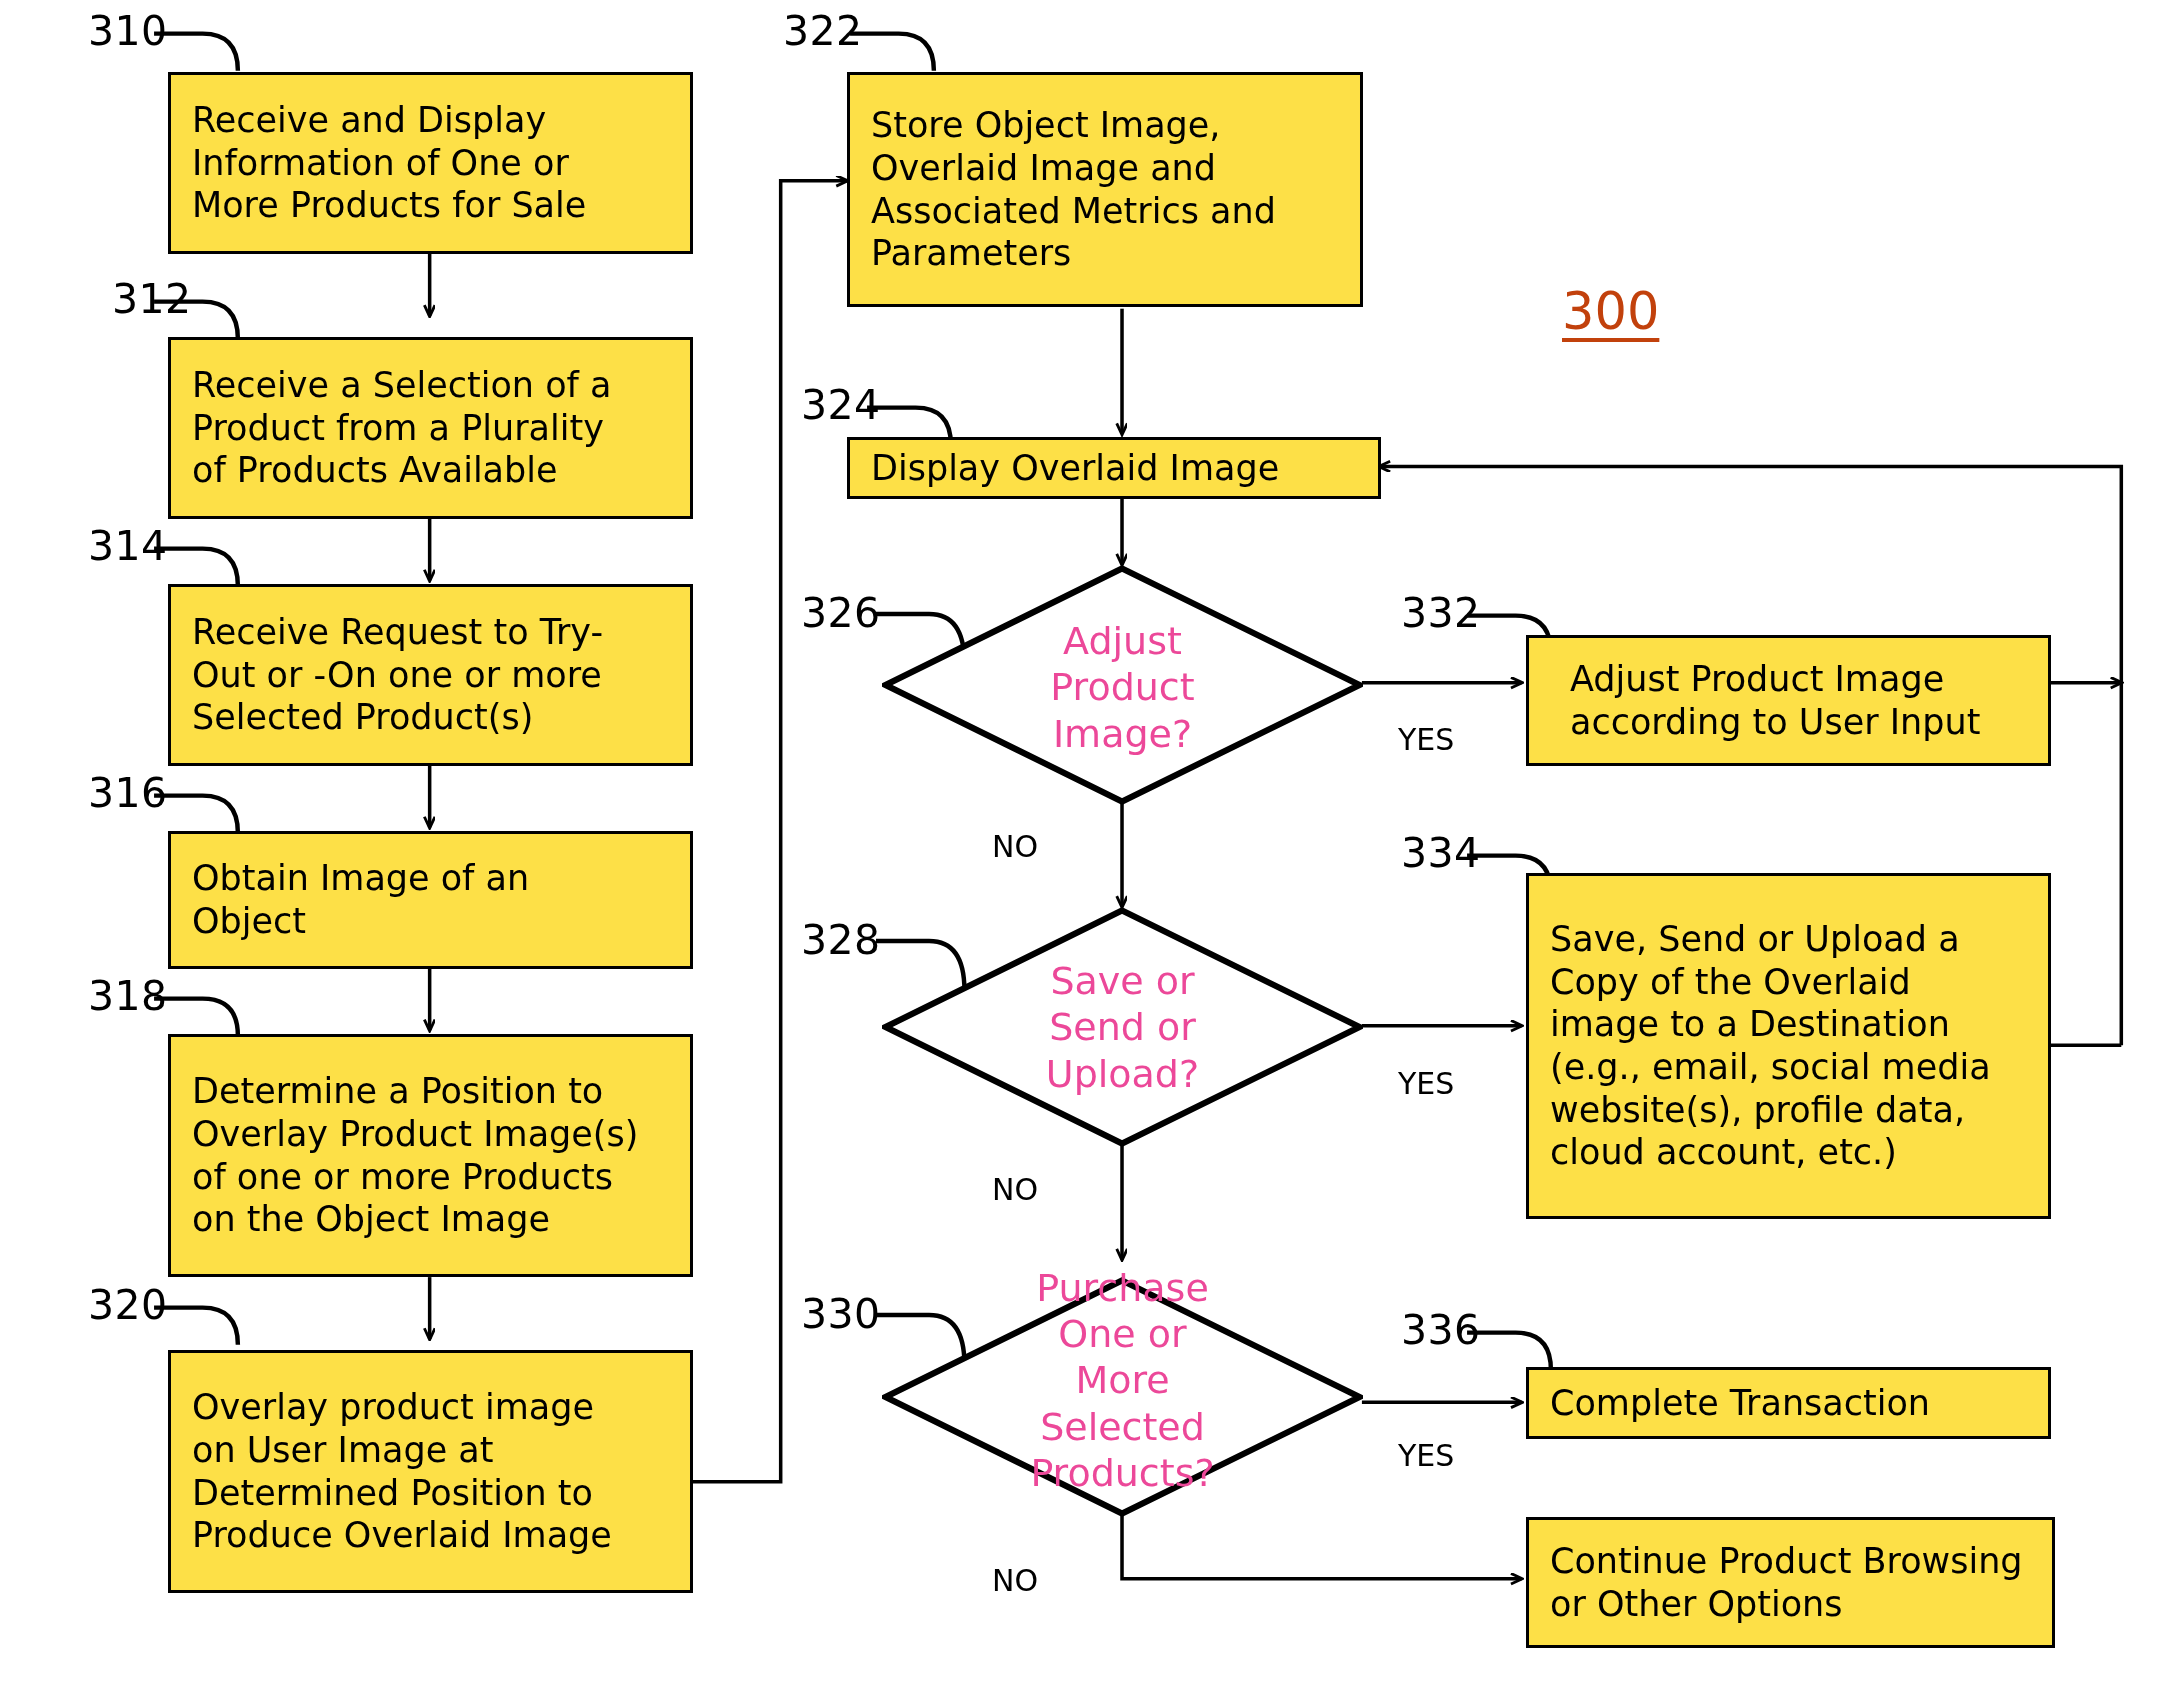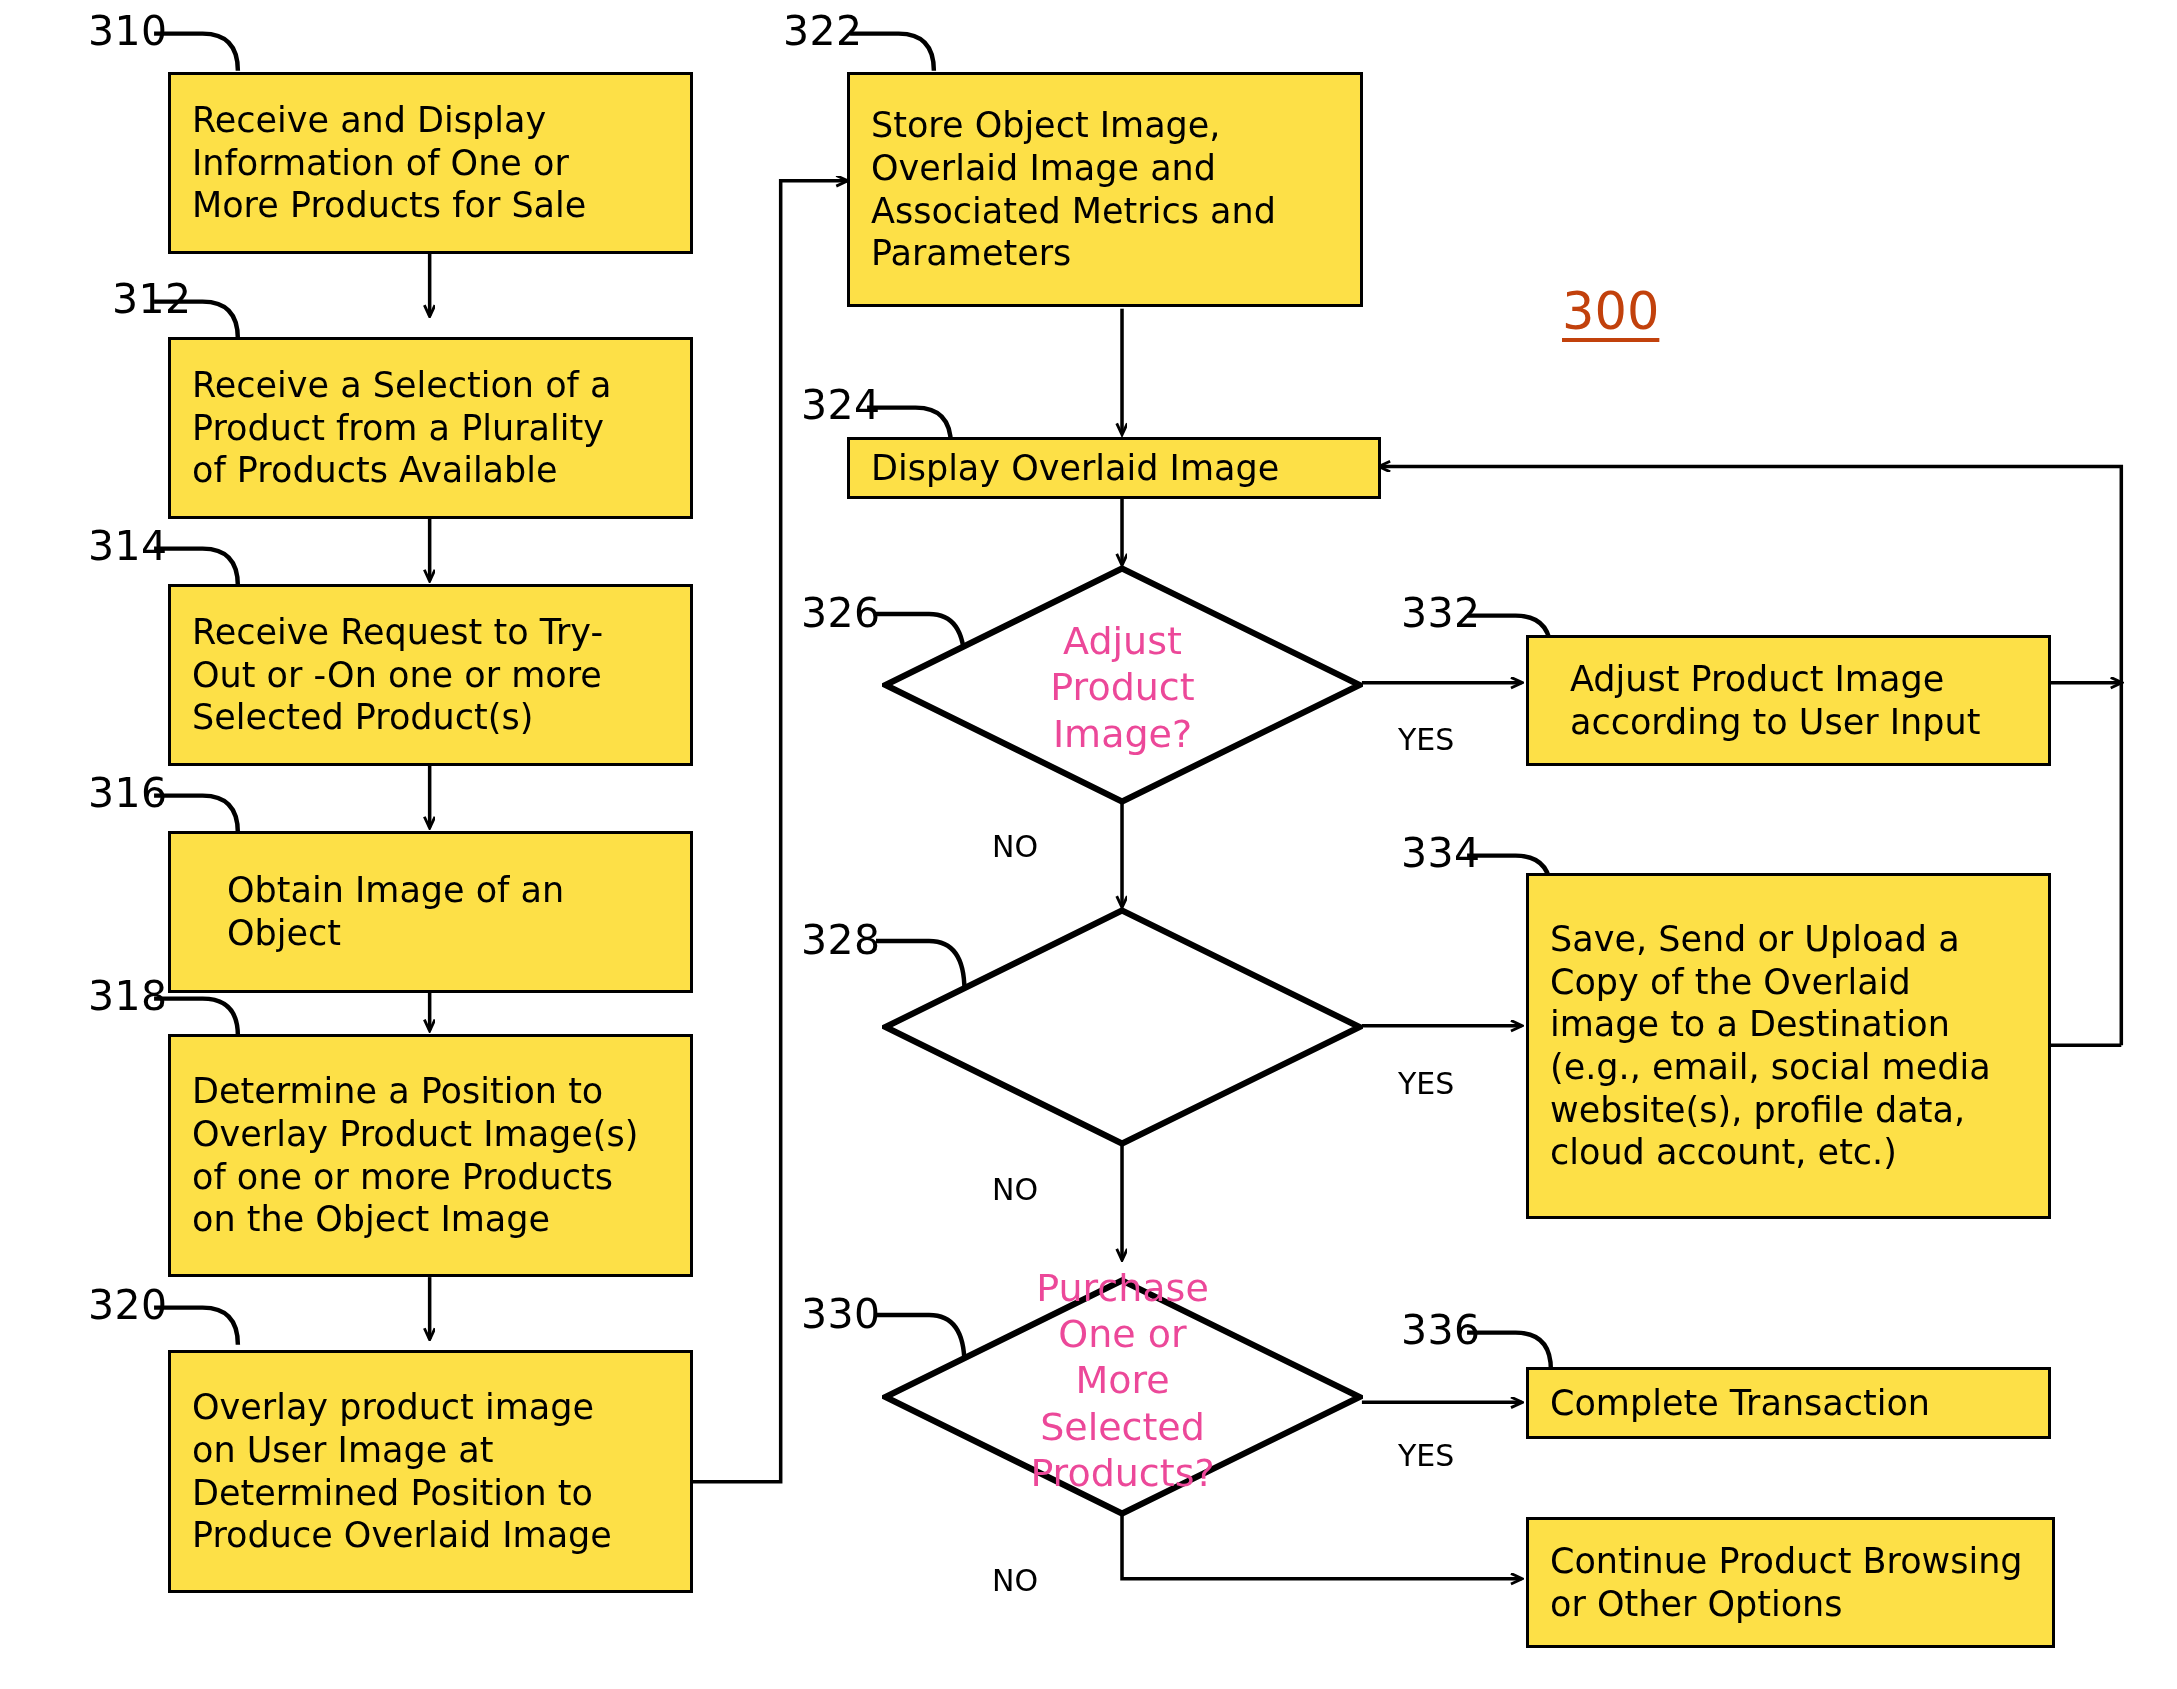"Obtain Image of an" div.proc { height: 162px -> 138px; padding-left: 35px -> none }
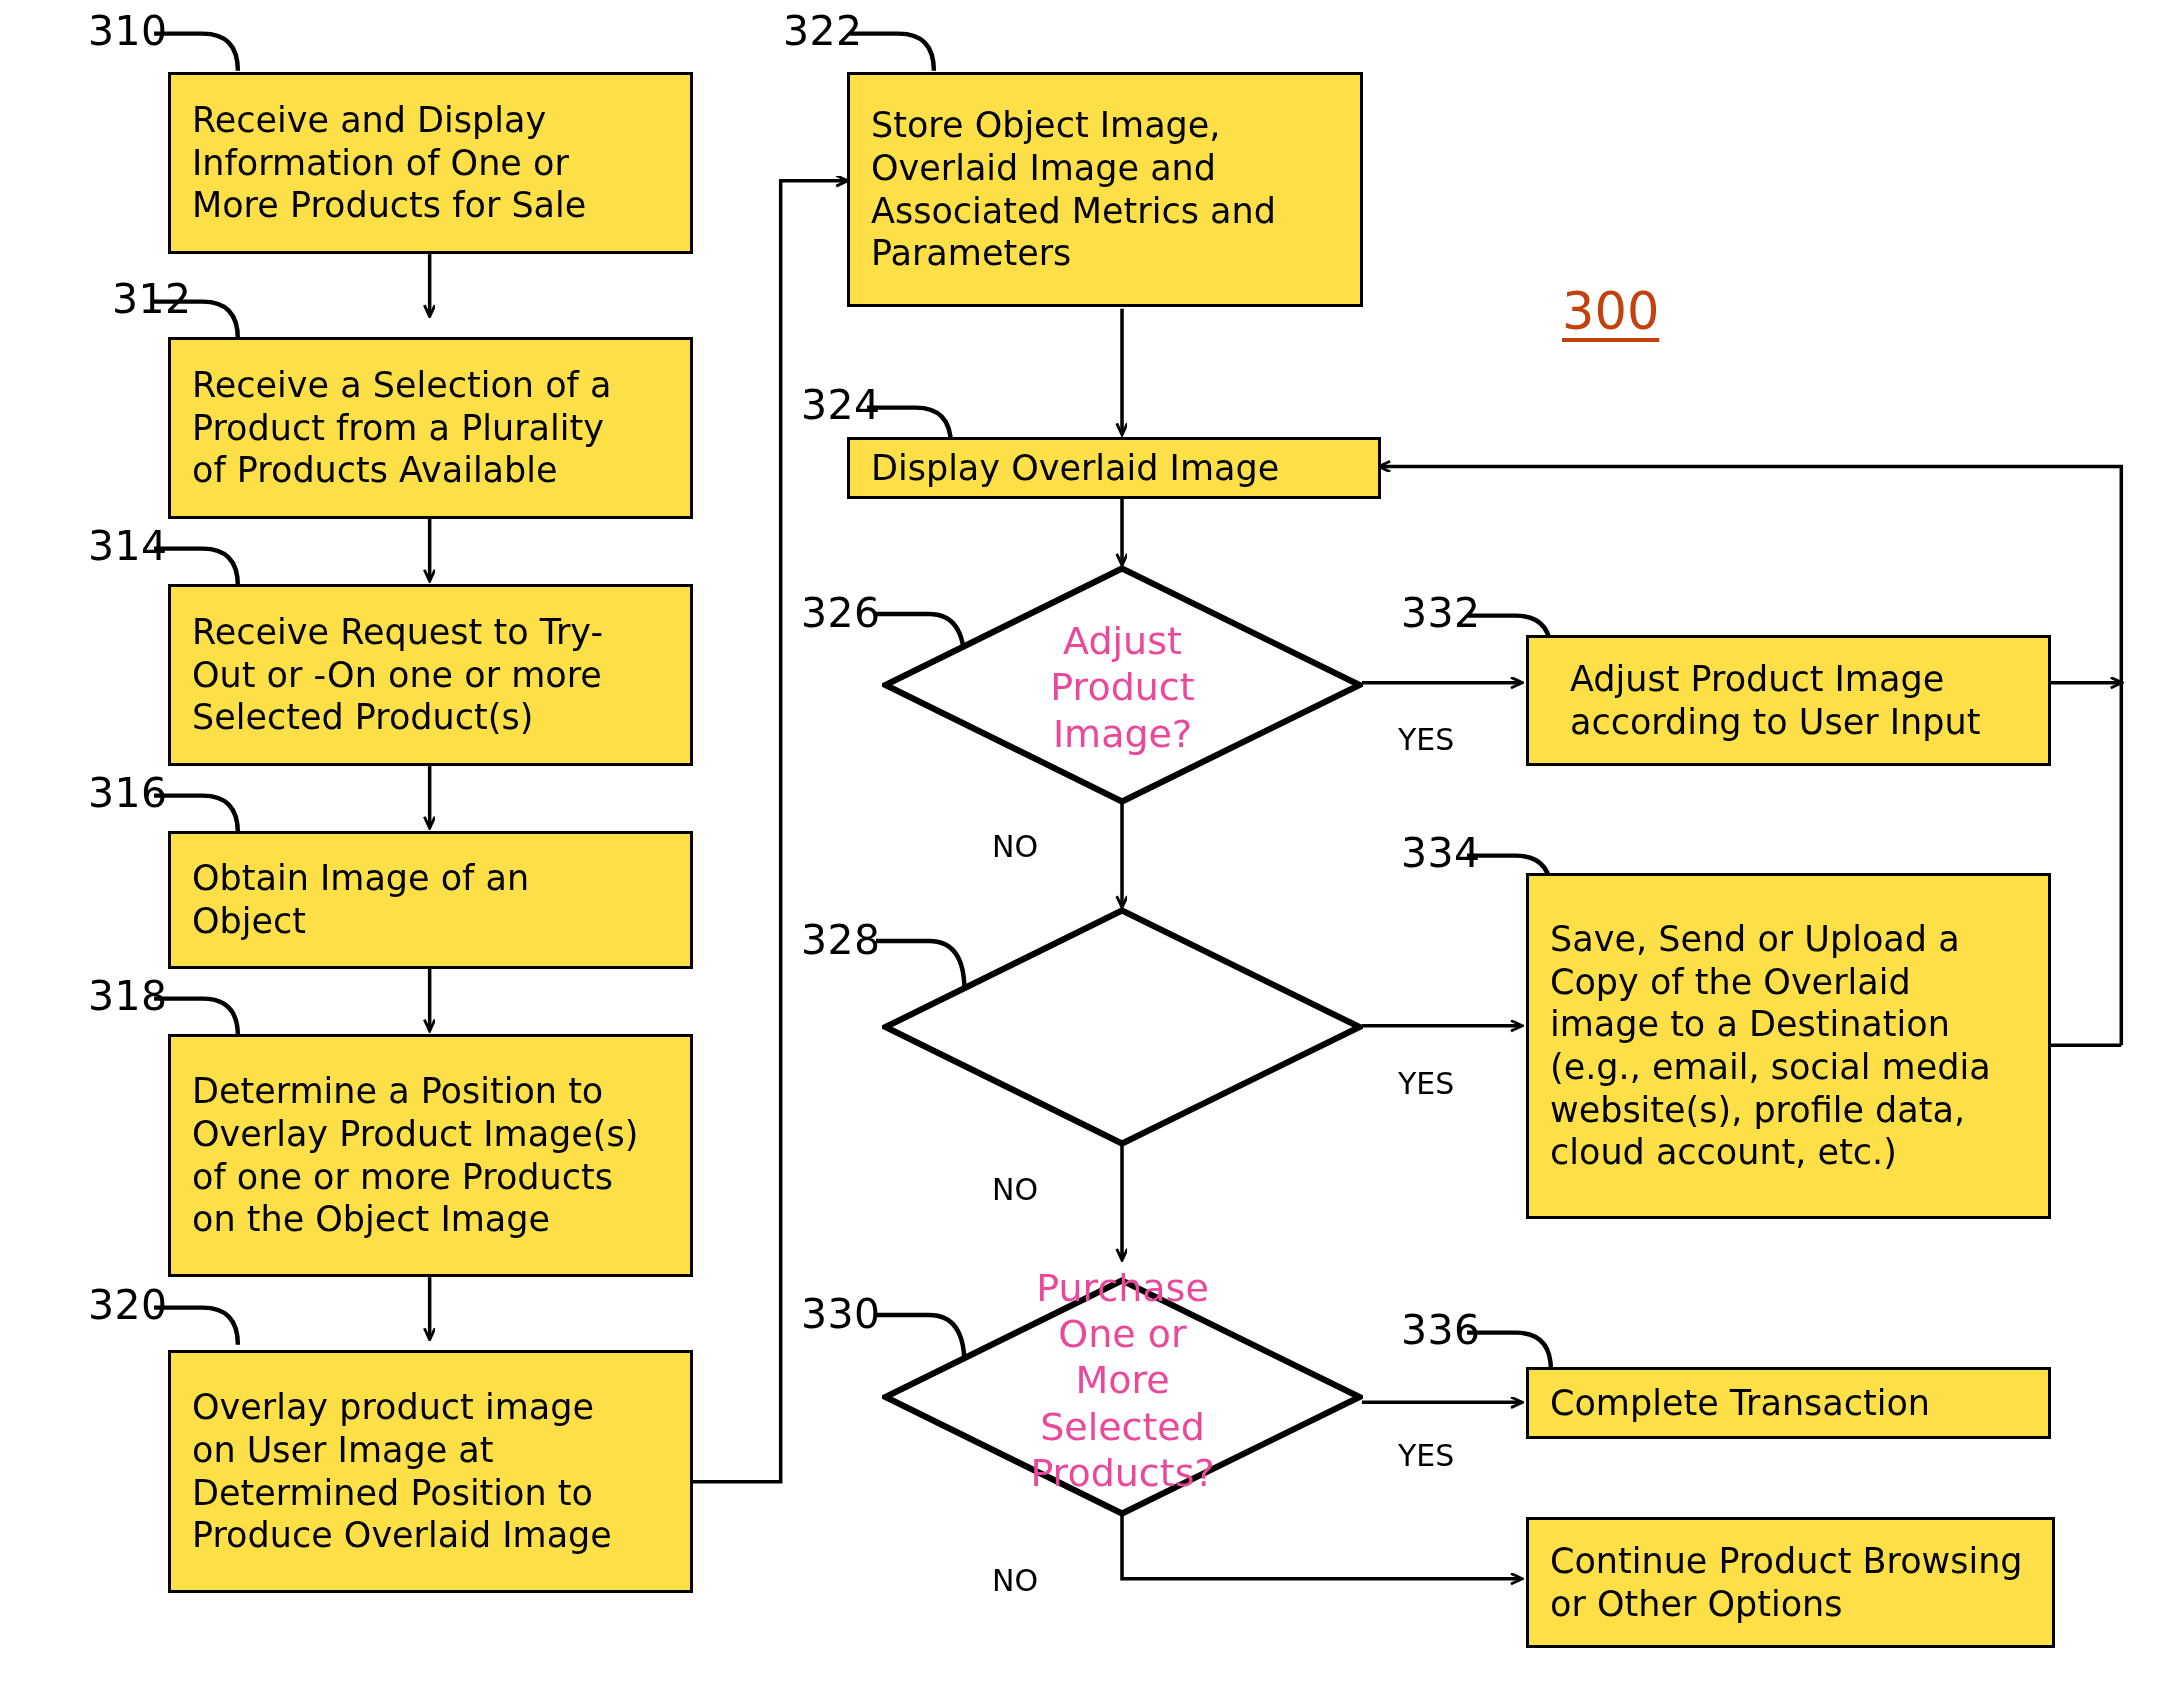"Save or" div.dtext { html: none -> <div>Save or Send or Upload?</div> }
